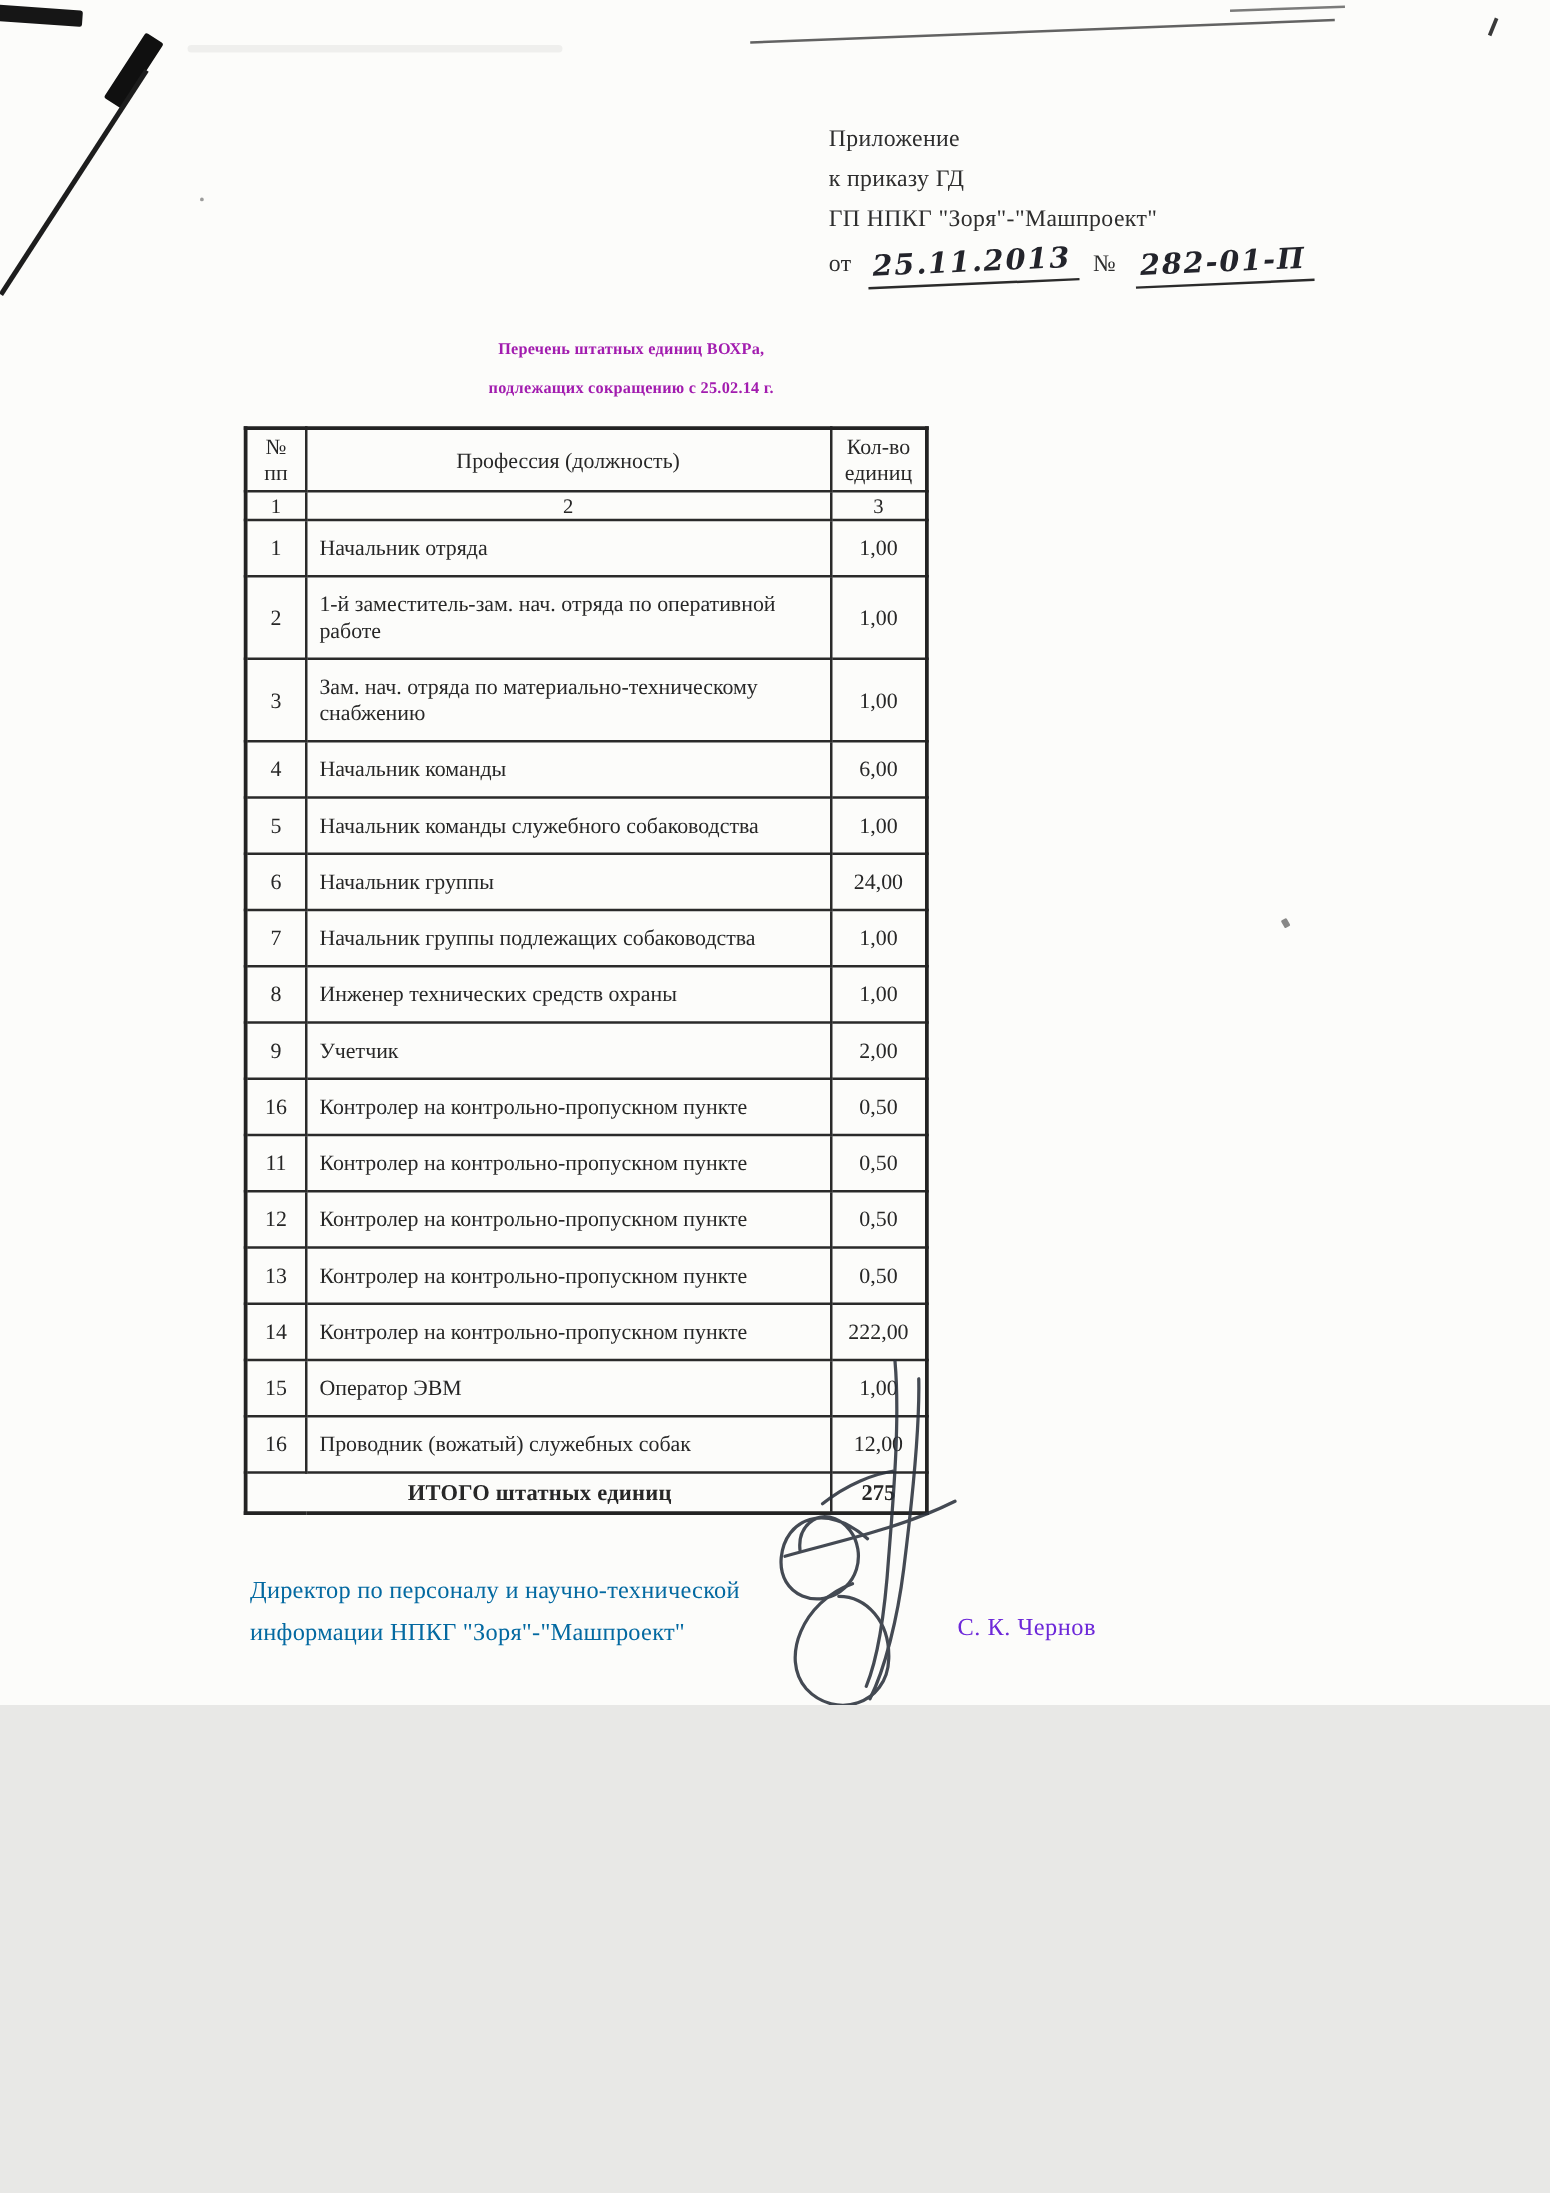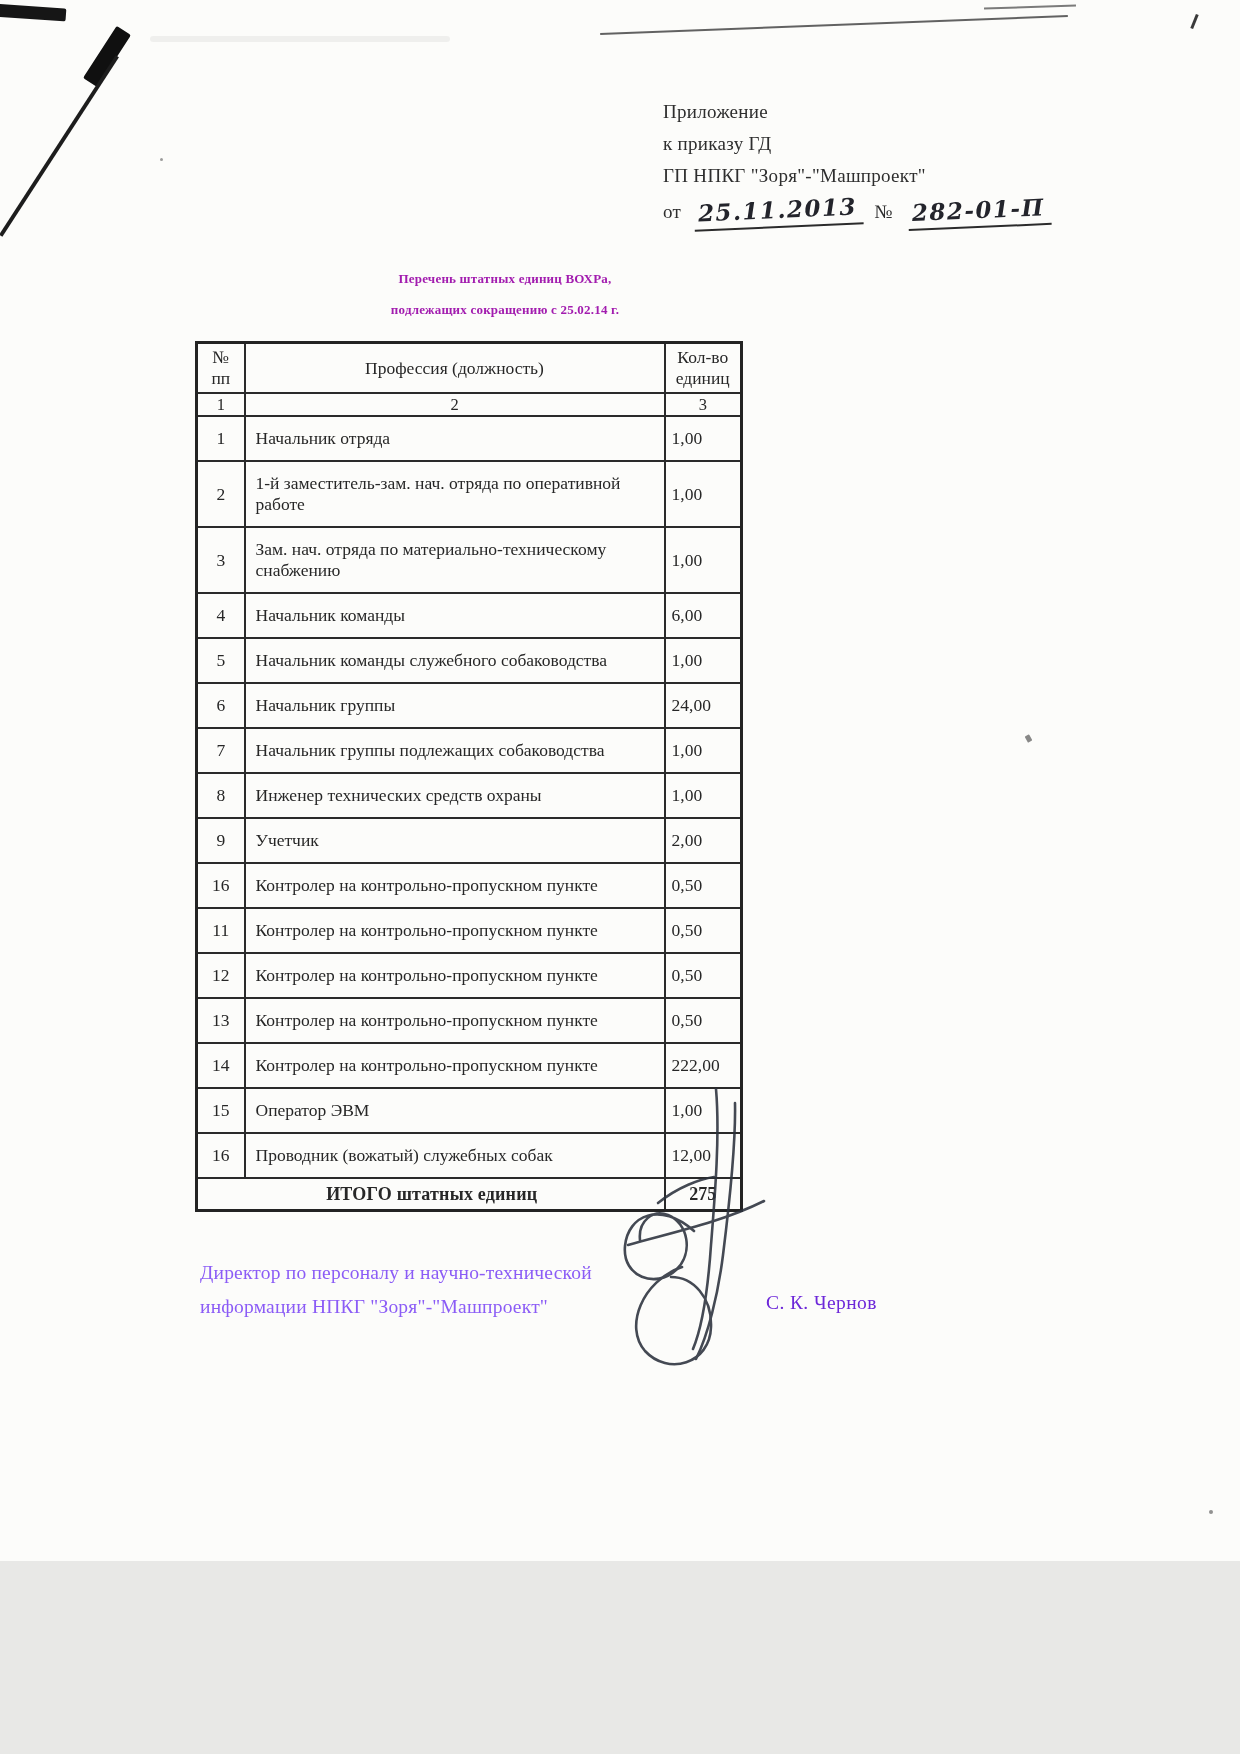"Приложение" .page { height: 1561px -> 1364px }
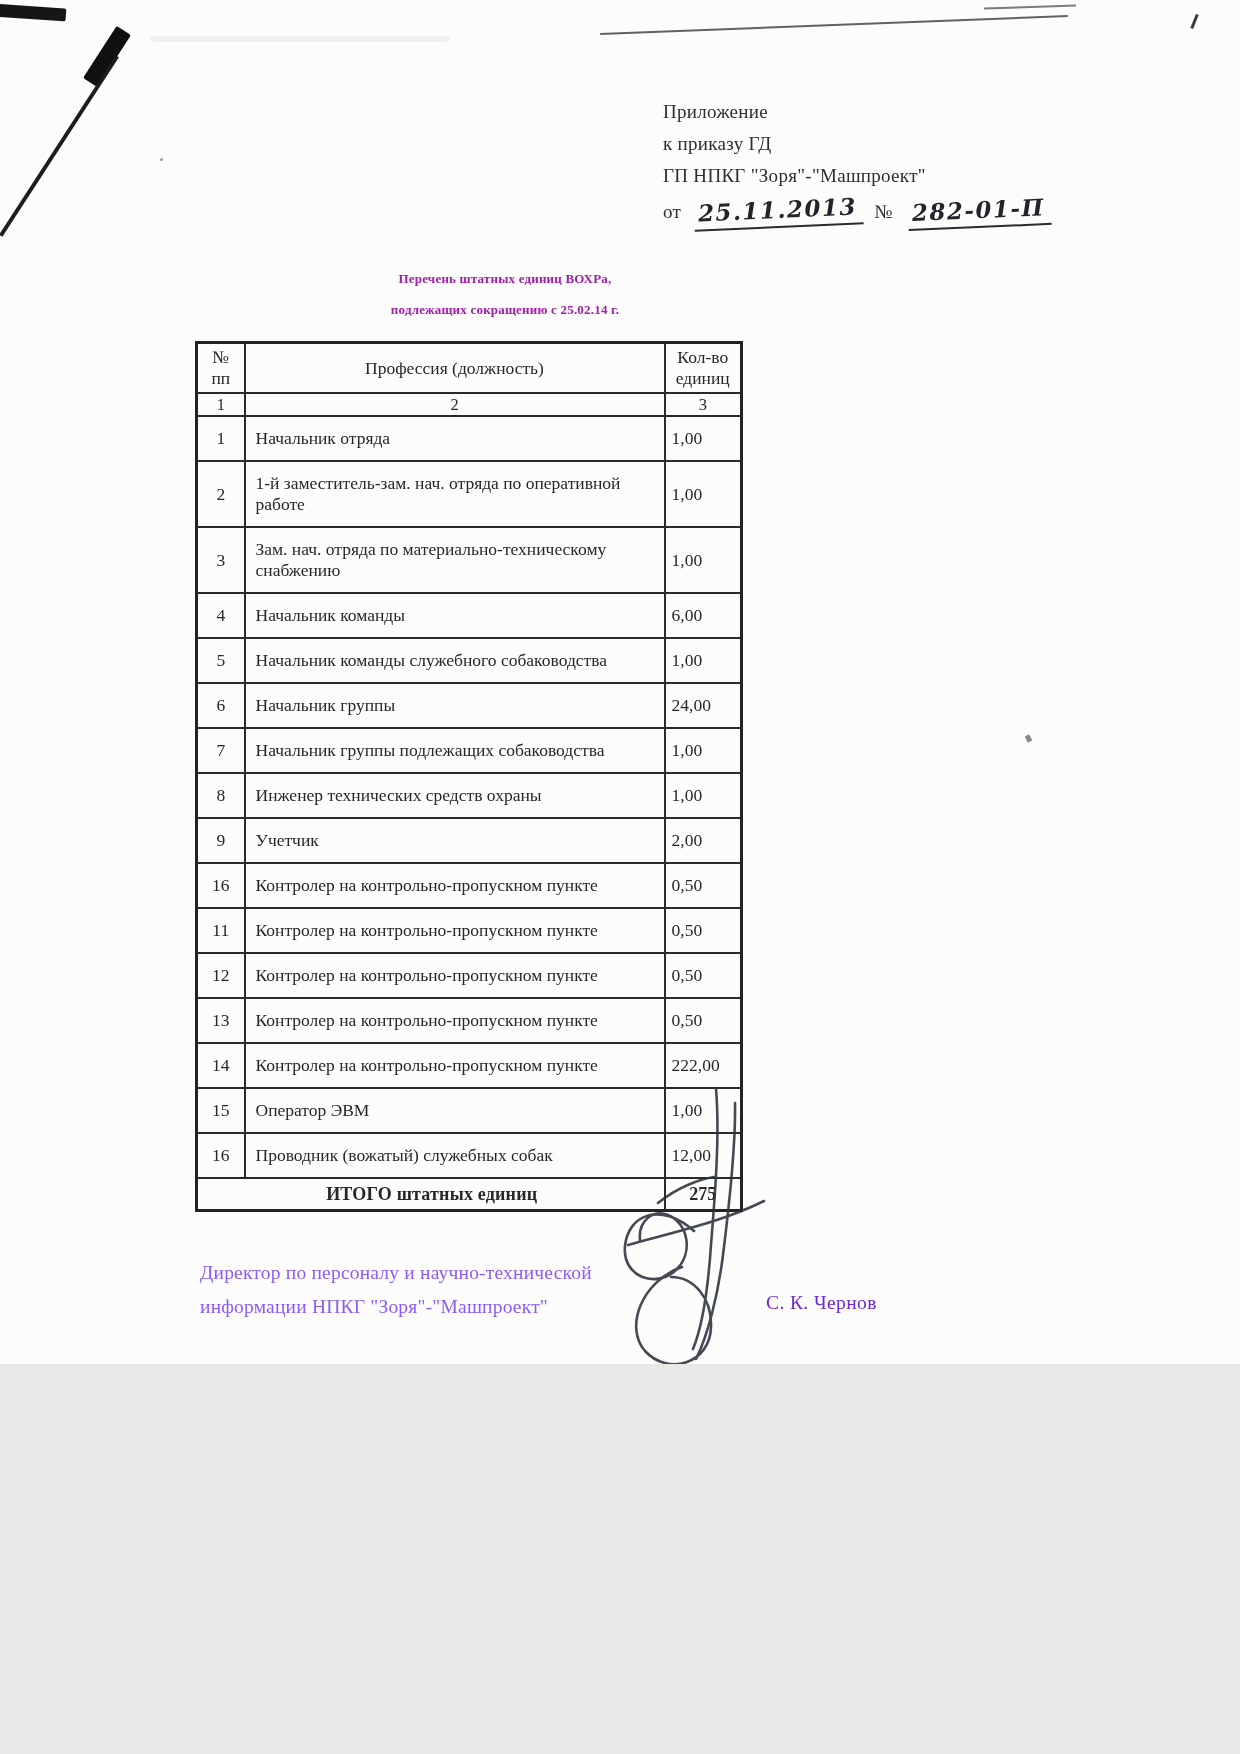"1,00" .staff-table tbody td.count { text-align: left -> center }
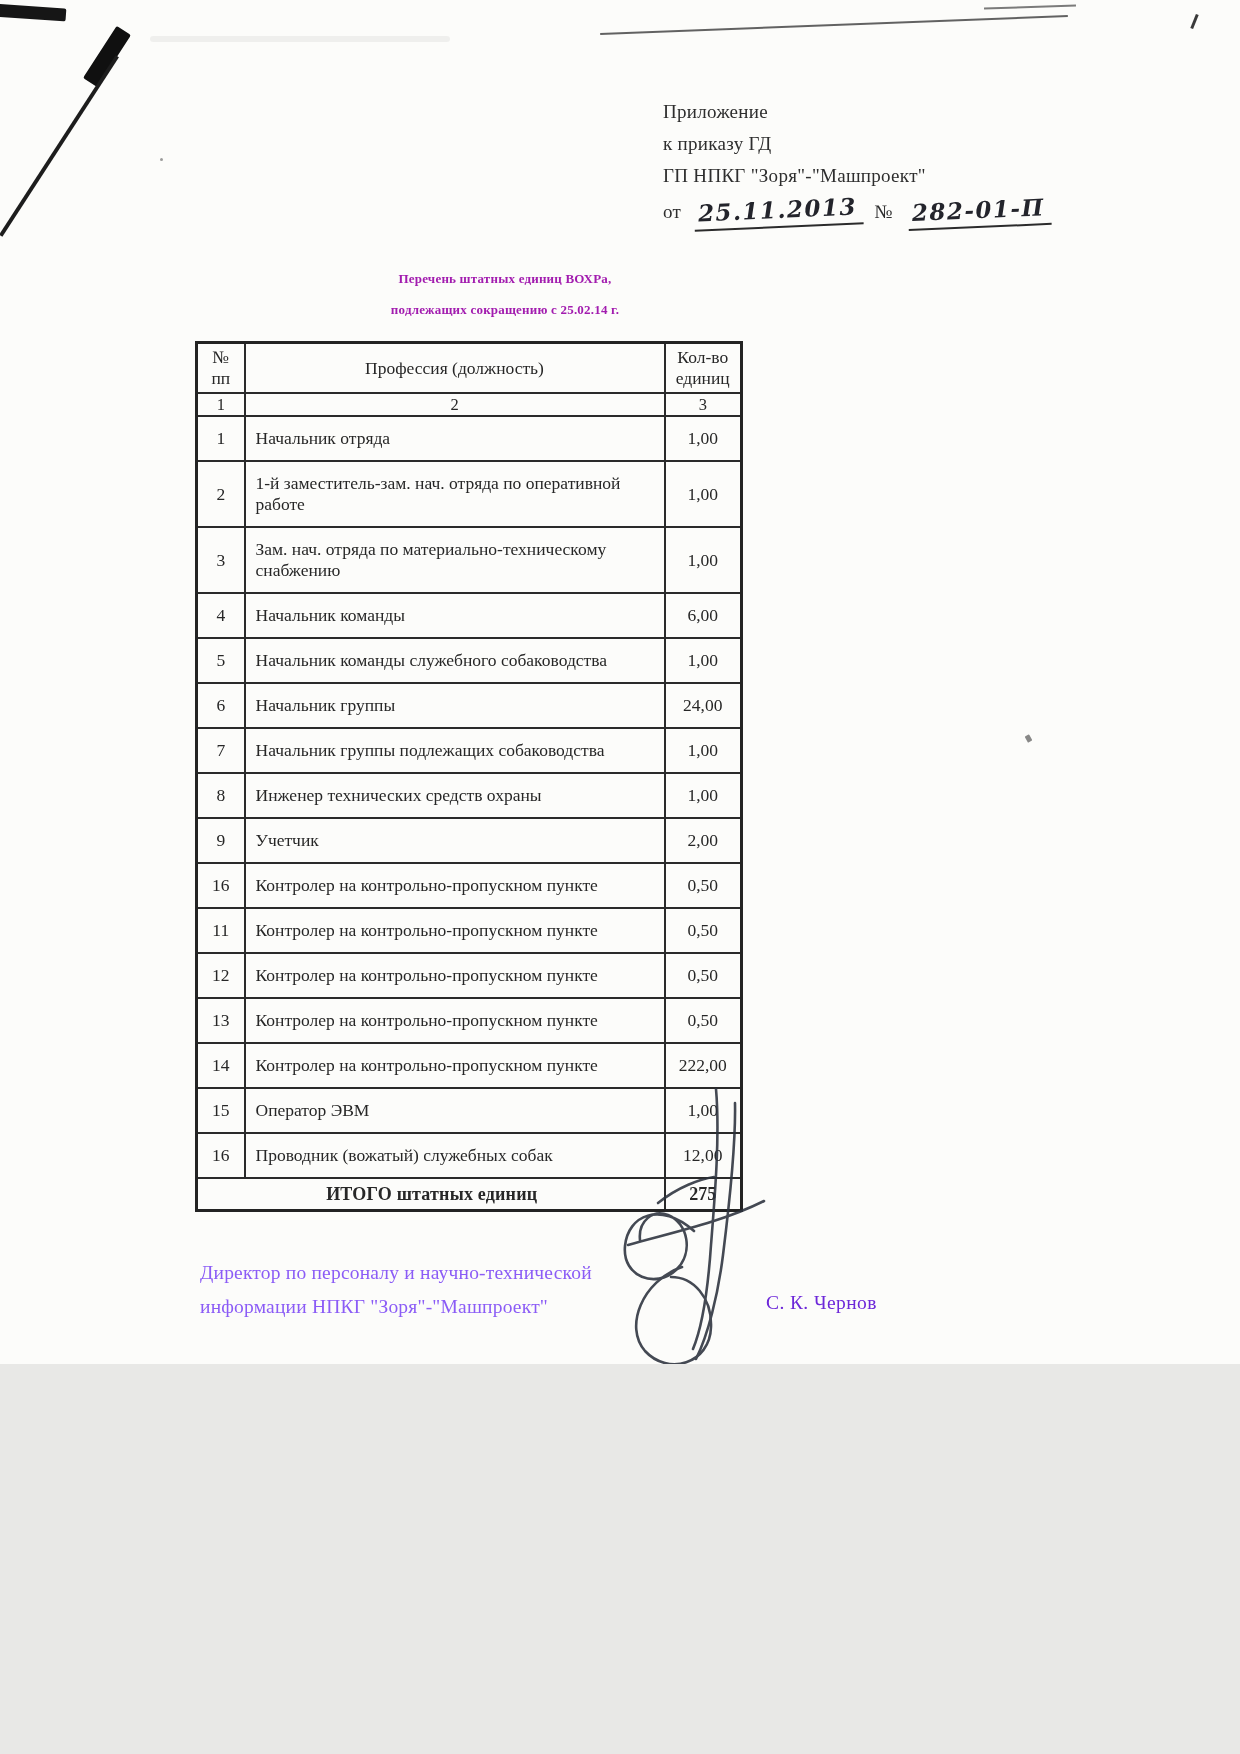"Директор по персоналу и" .footer-block { color: #8b5cf6 -> #0369a1 }
